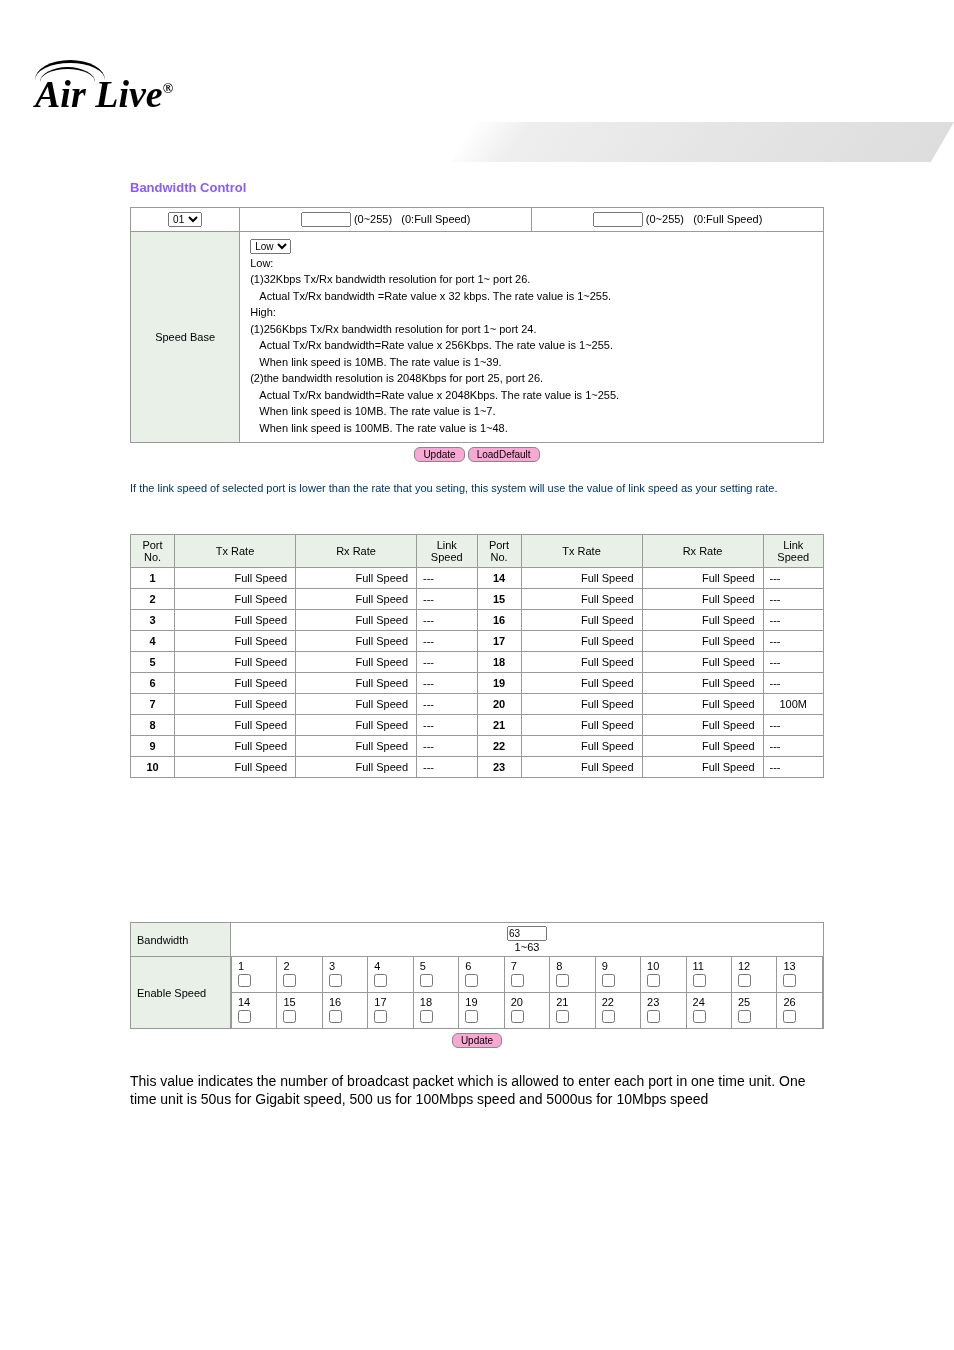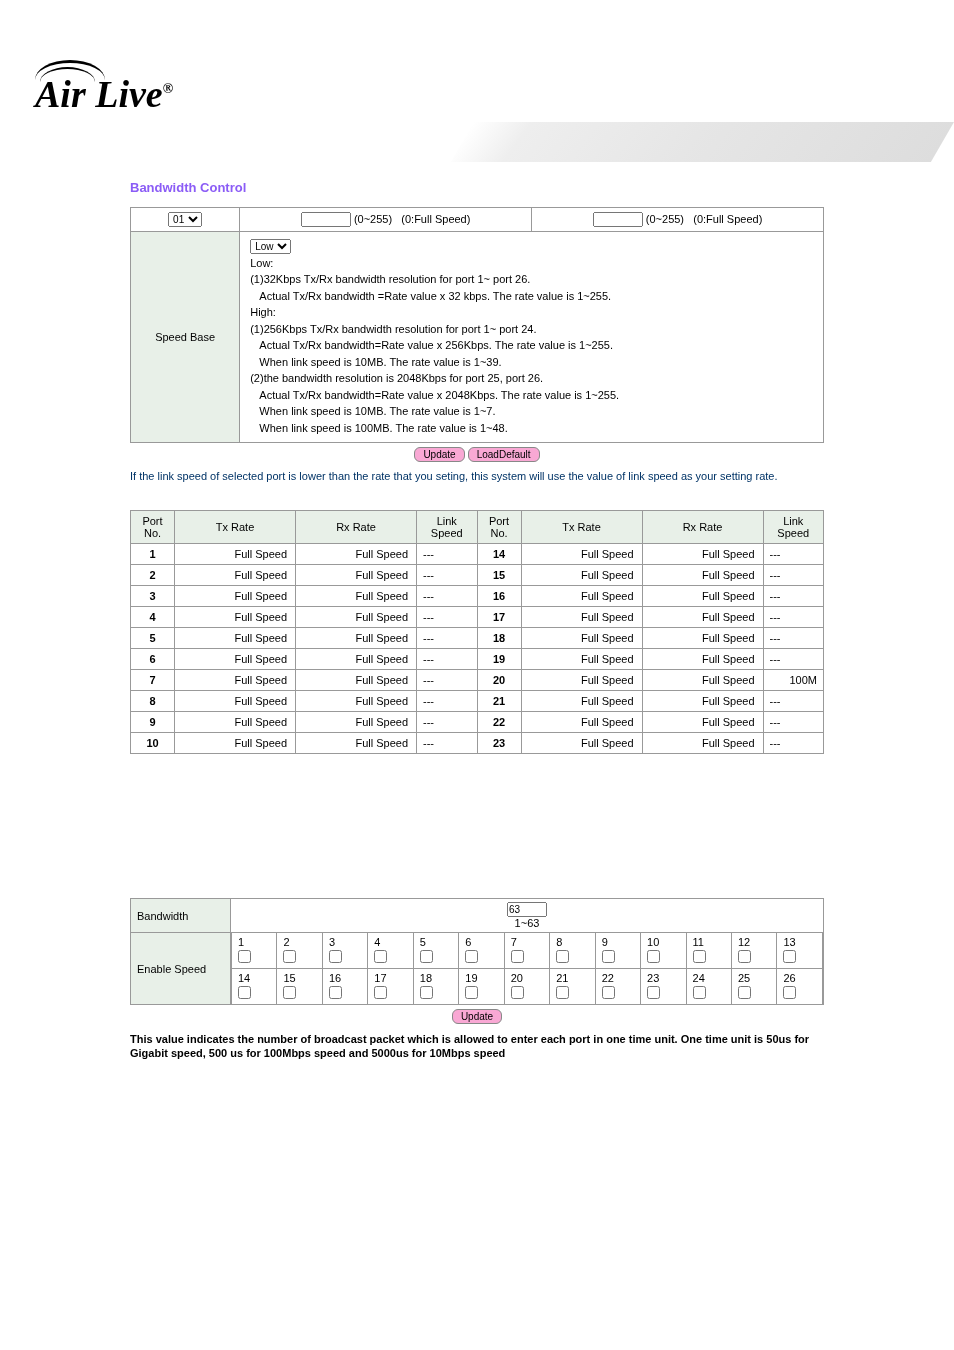"If the link speed of" .note-txt { margin: 4px 0 -> 16px 0 }
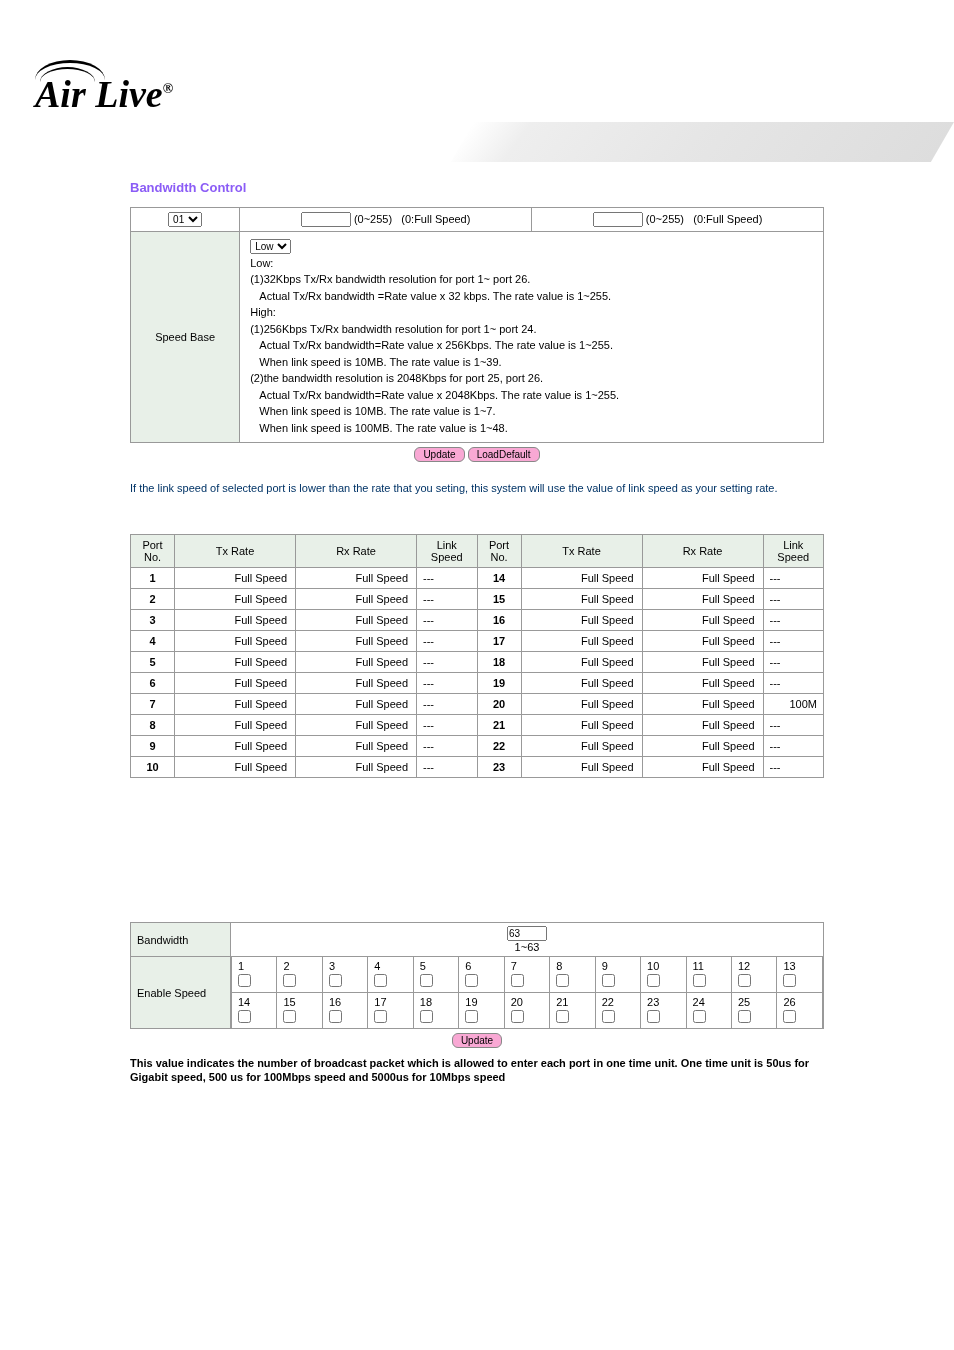"100M" td { text-align: right -> center }
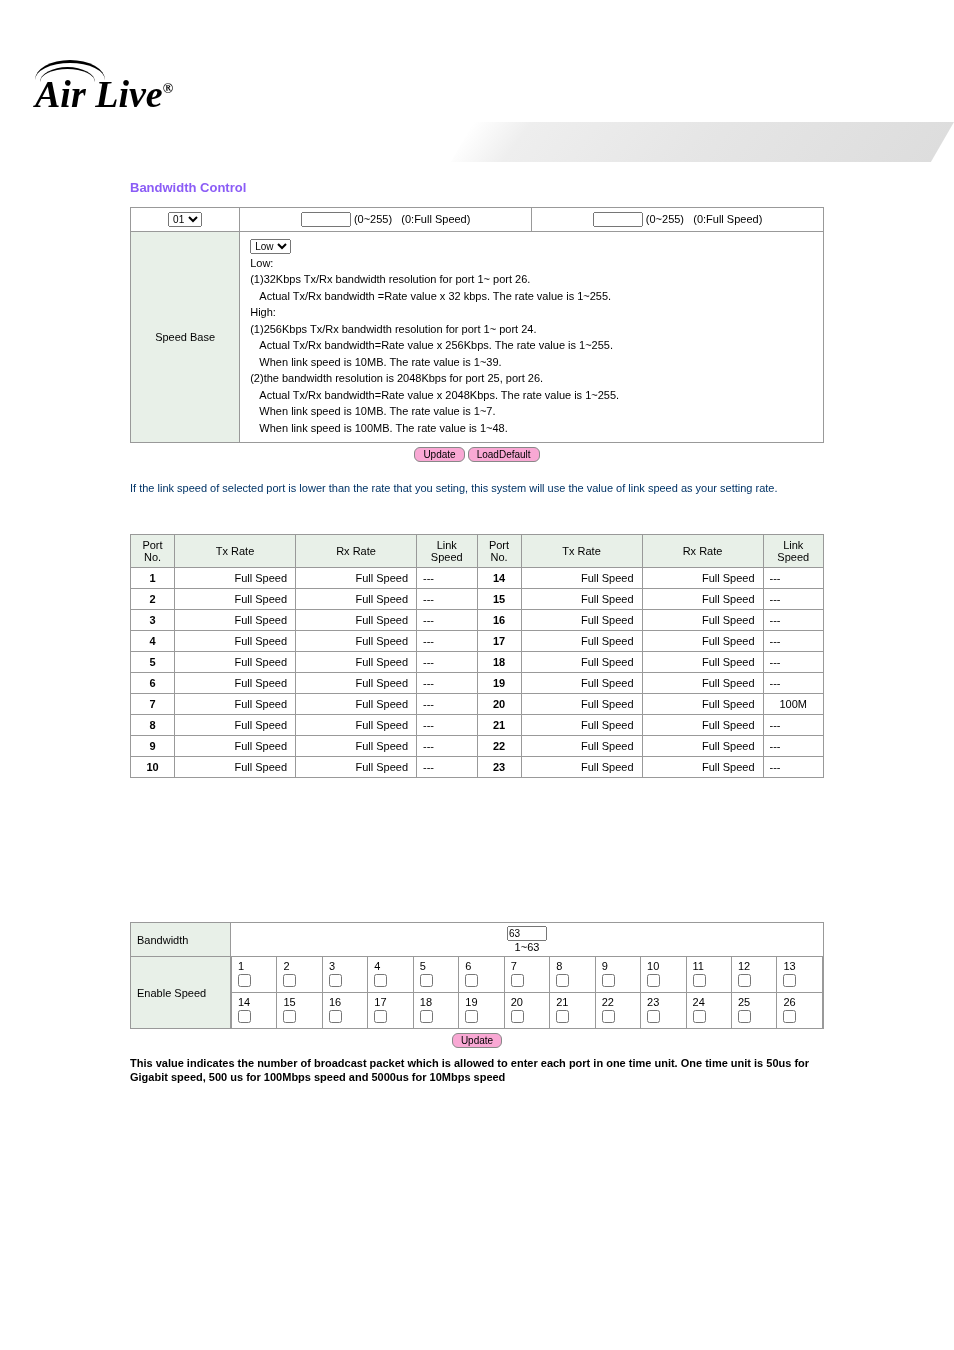"This value indicates the number" .note-para { font-size: 11px -> 14px; font-weight: bold -> none; margin: 4px 0 -> 20px 0 }
